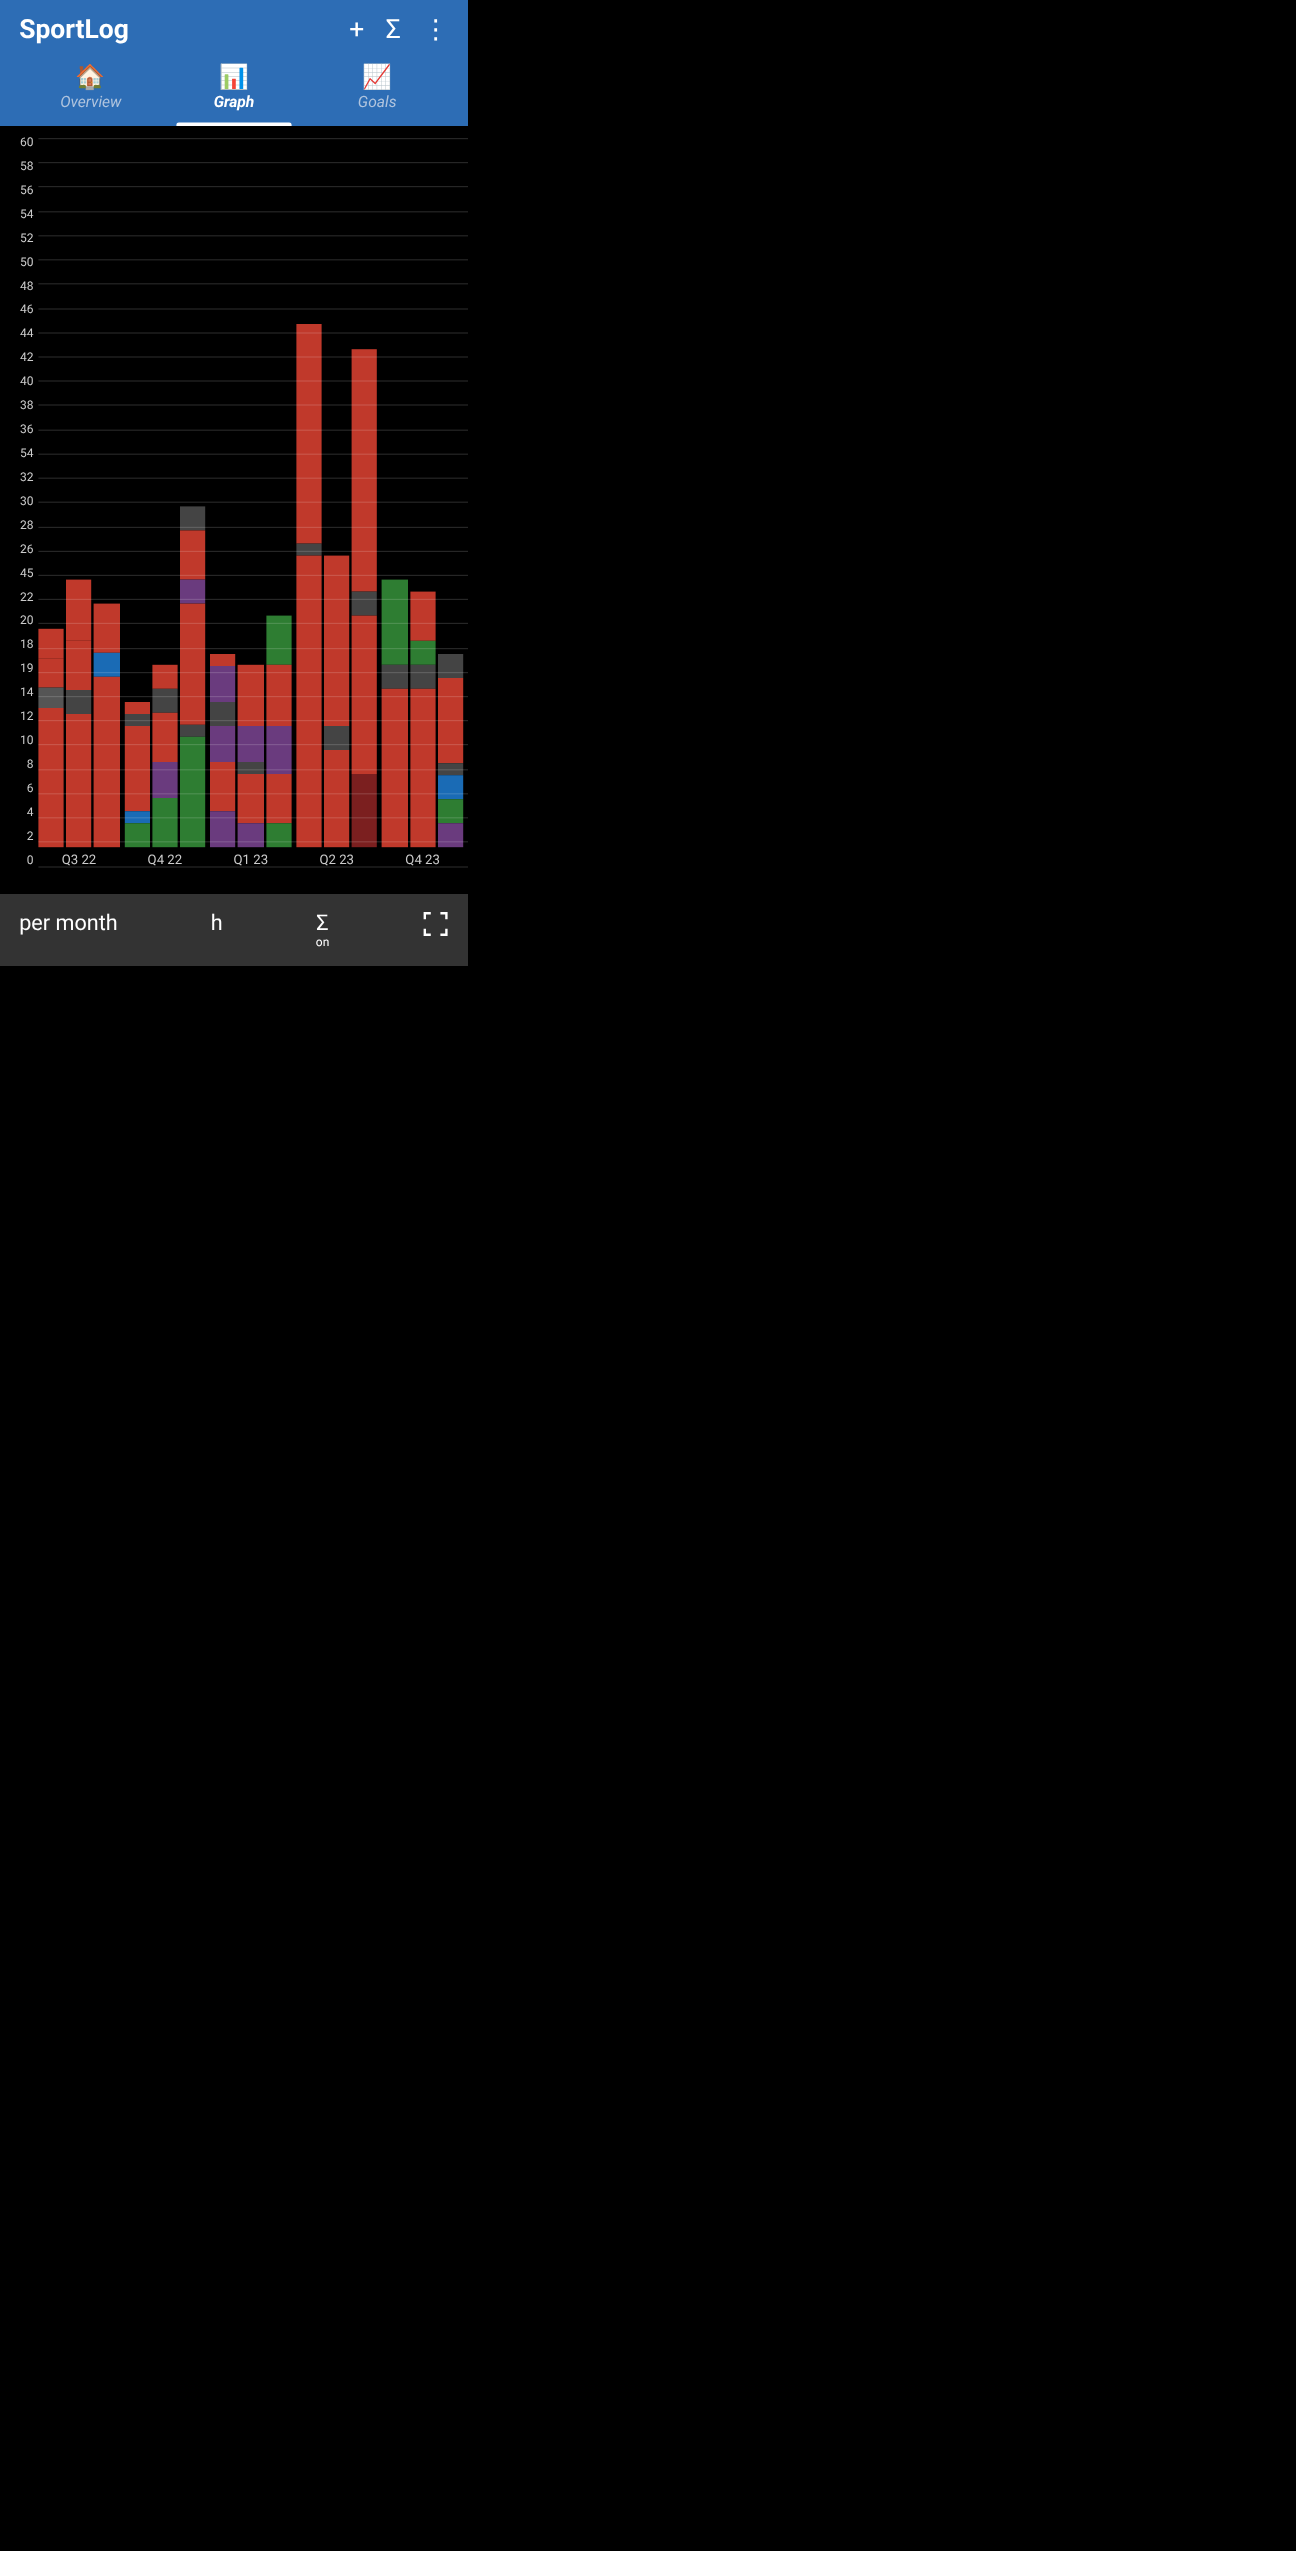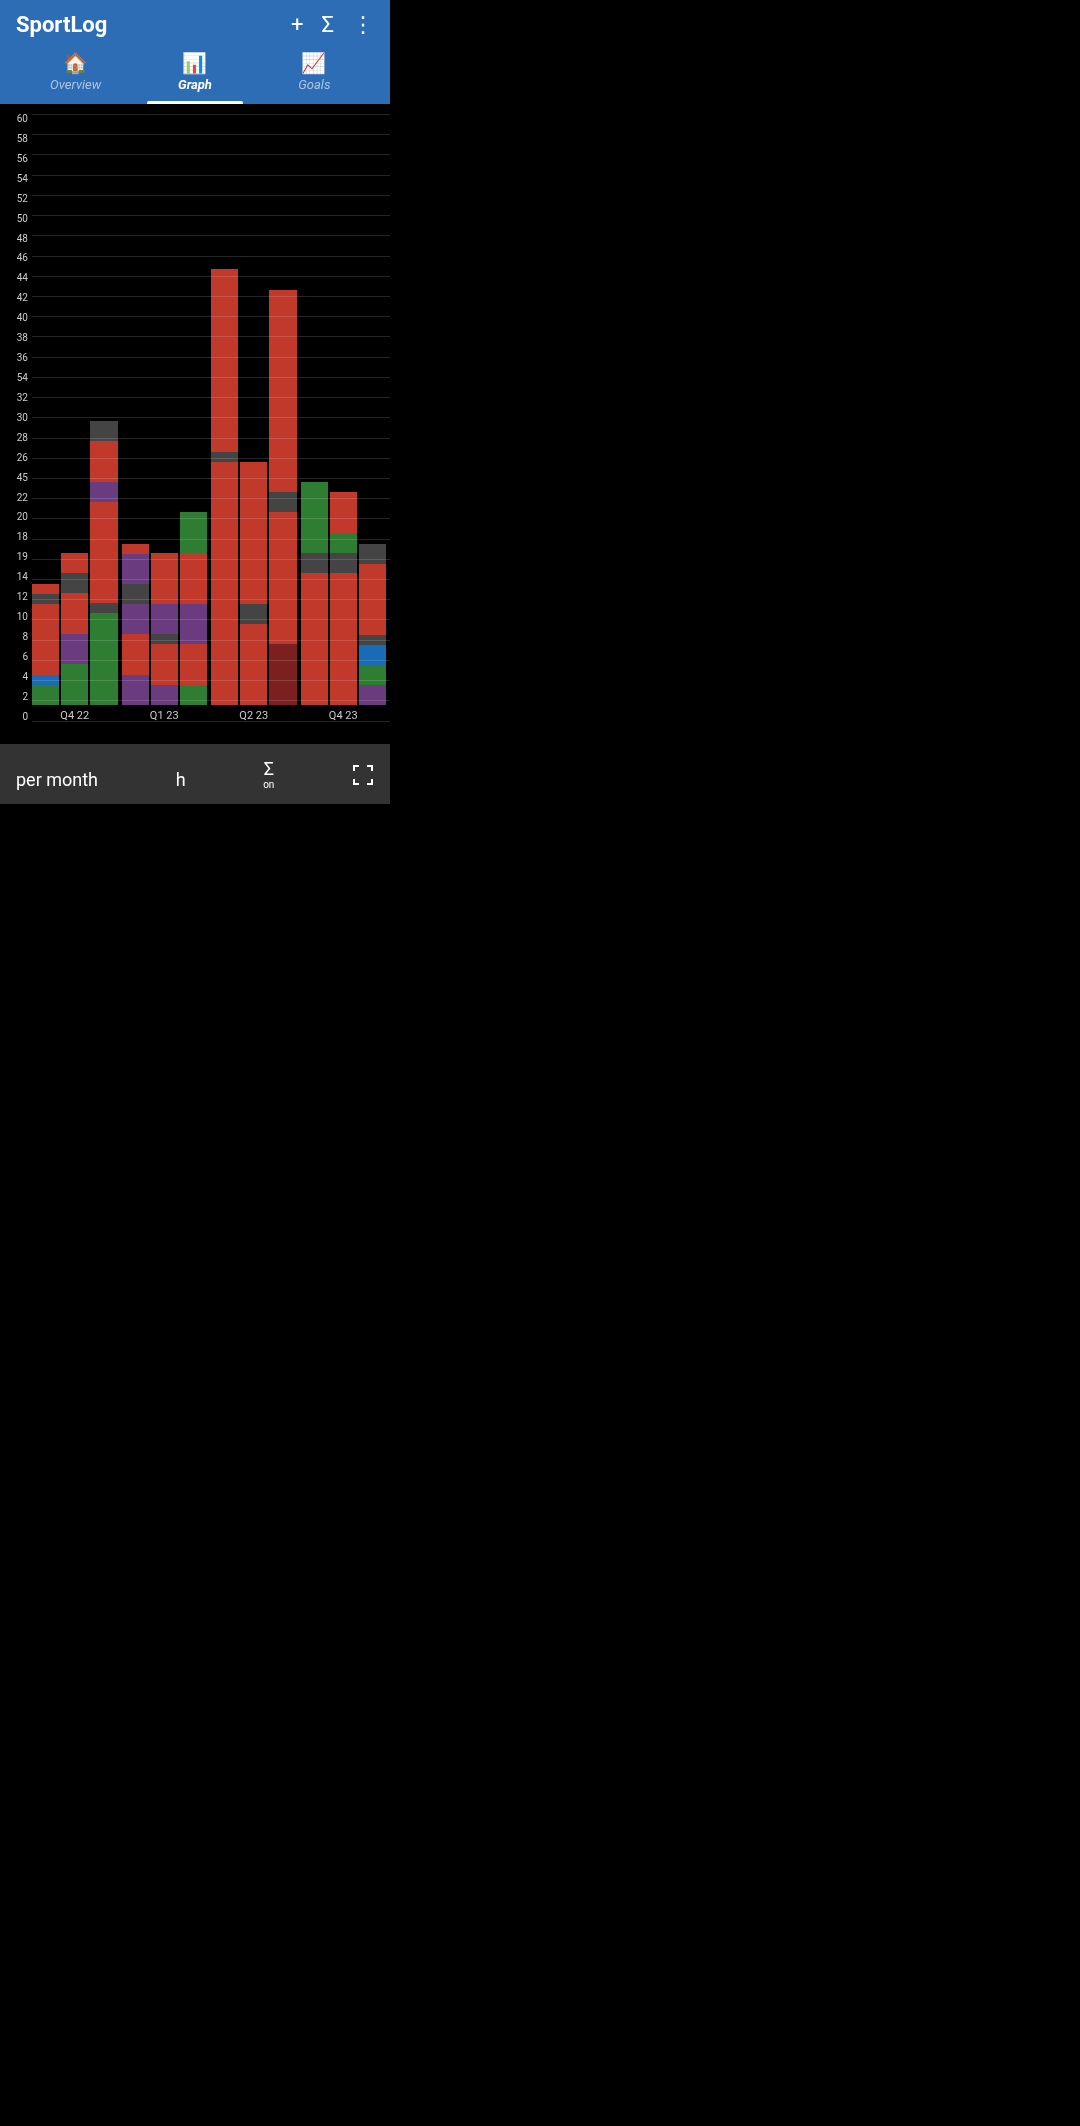"Q3 22" div.quarter-group { html: none -> <div> <div> <div> <div></div> <div></div> <div></div> <div></div> </div> <div> <div></div> <div></div> <div></div> <div></div> </div> <div> <div></div> <div></div> <div></div> </div> </div> <span>Q3 22</span> </div> }
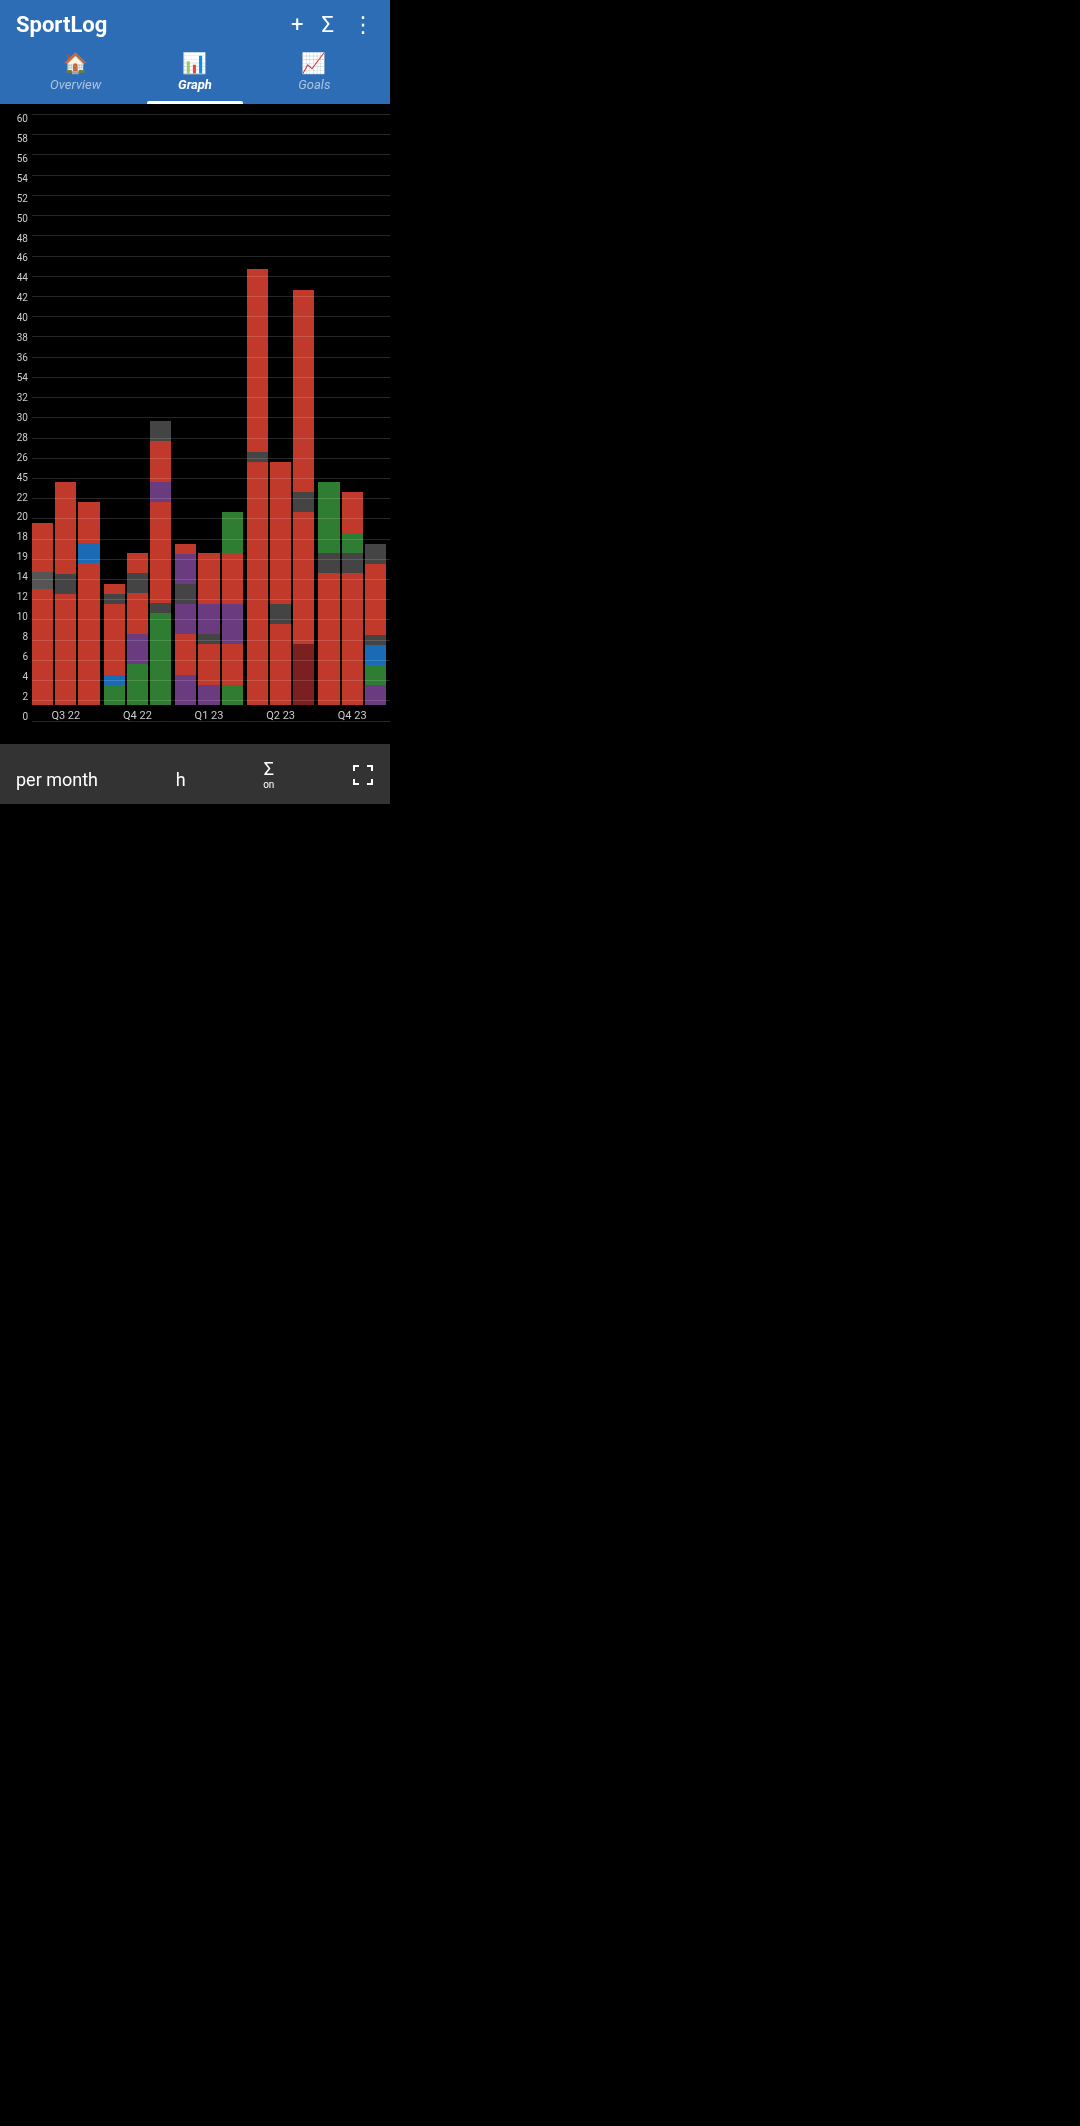"per month" .bottom-bar { align-items: flex-end -> flex-start }
